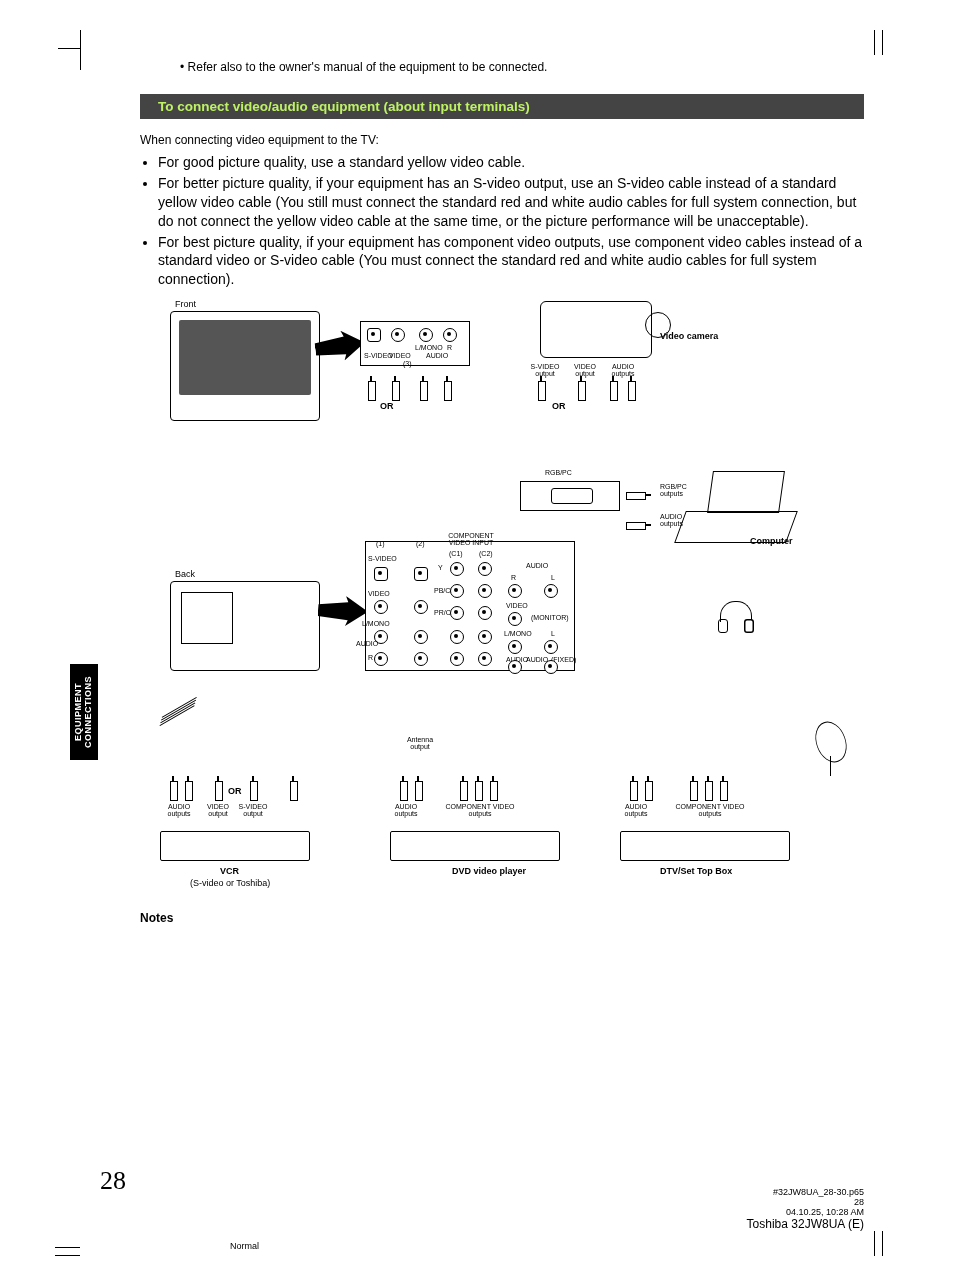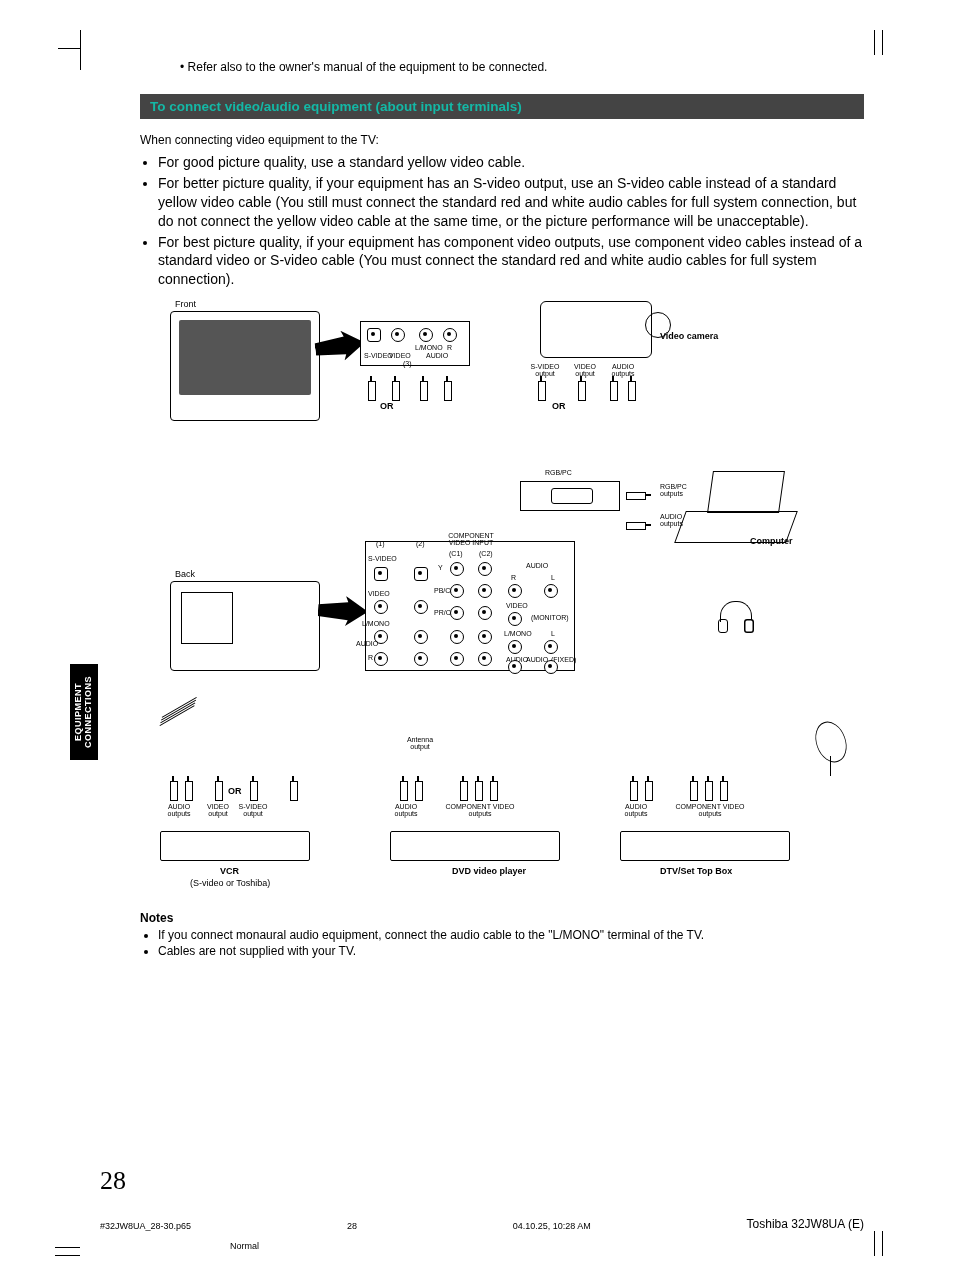"To connect video/audio equipment (about" .section-bar { color: #14b8a6 -> #bef264; padding: 5px 10px -> 5px 18px }
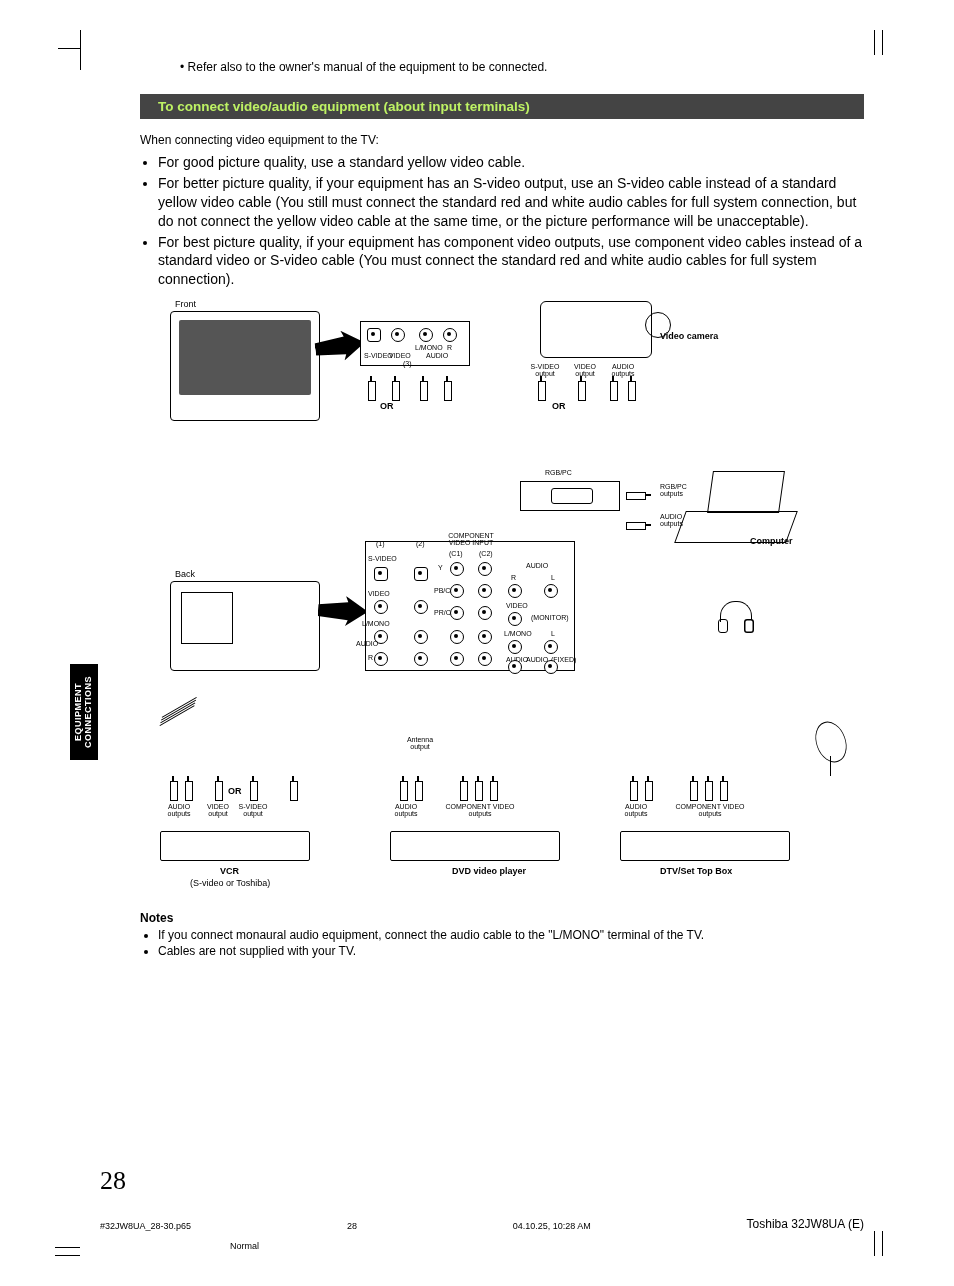"If you connect monaural audio" ul.notes { html: <ul> <li>If you connect monaural audio equipment, connect the audio cable to the "L/MONO" terminal of the TV.</li> <li>Cables are not supplied with your TV.</li> </ul> -> none }
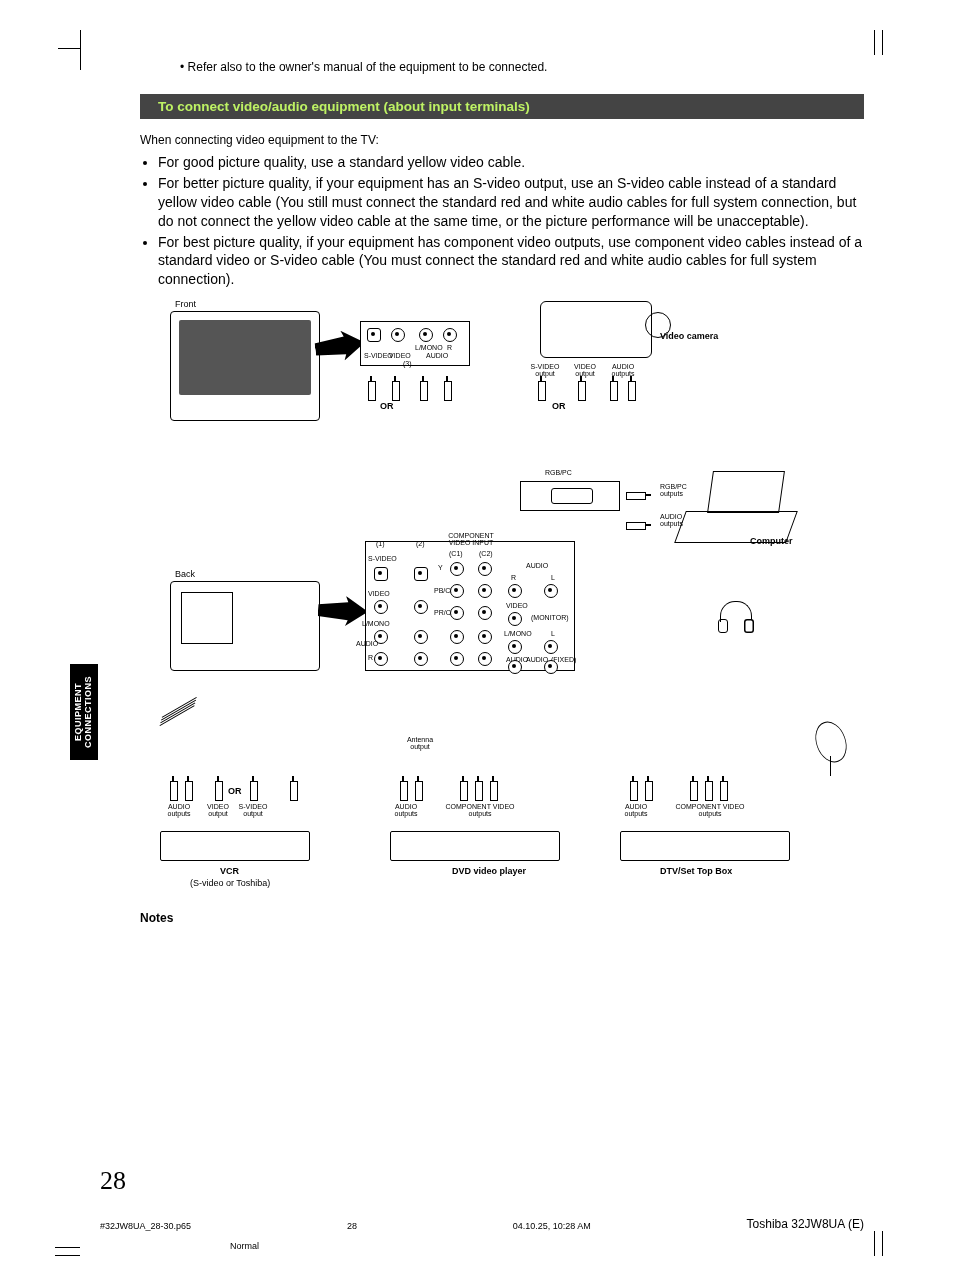"#32JW8UA_28-30.p65" .footer { flex-direction: none -> column }
